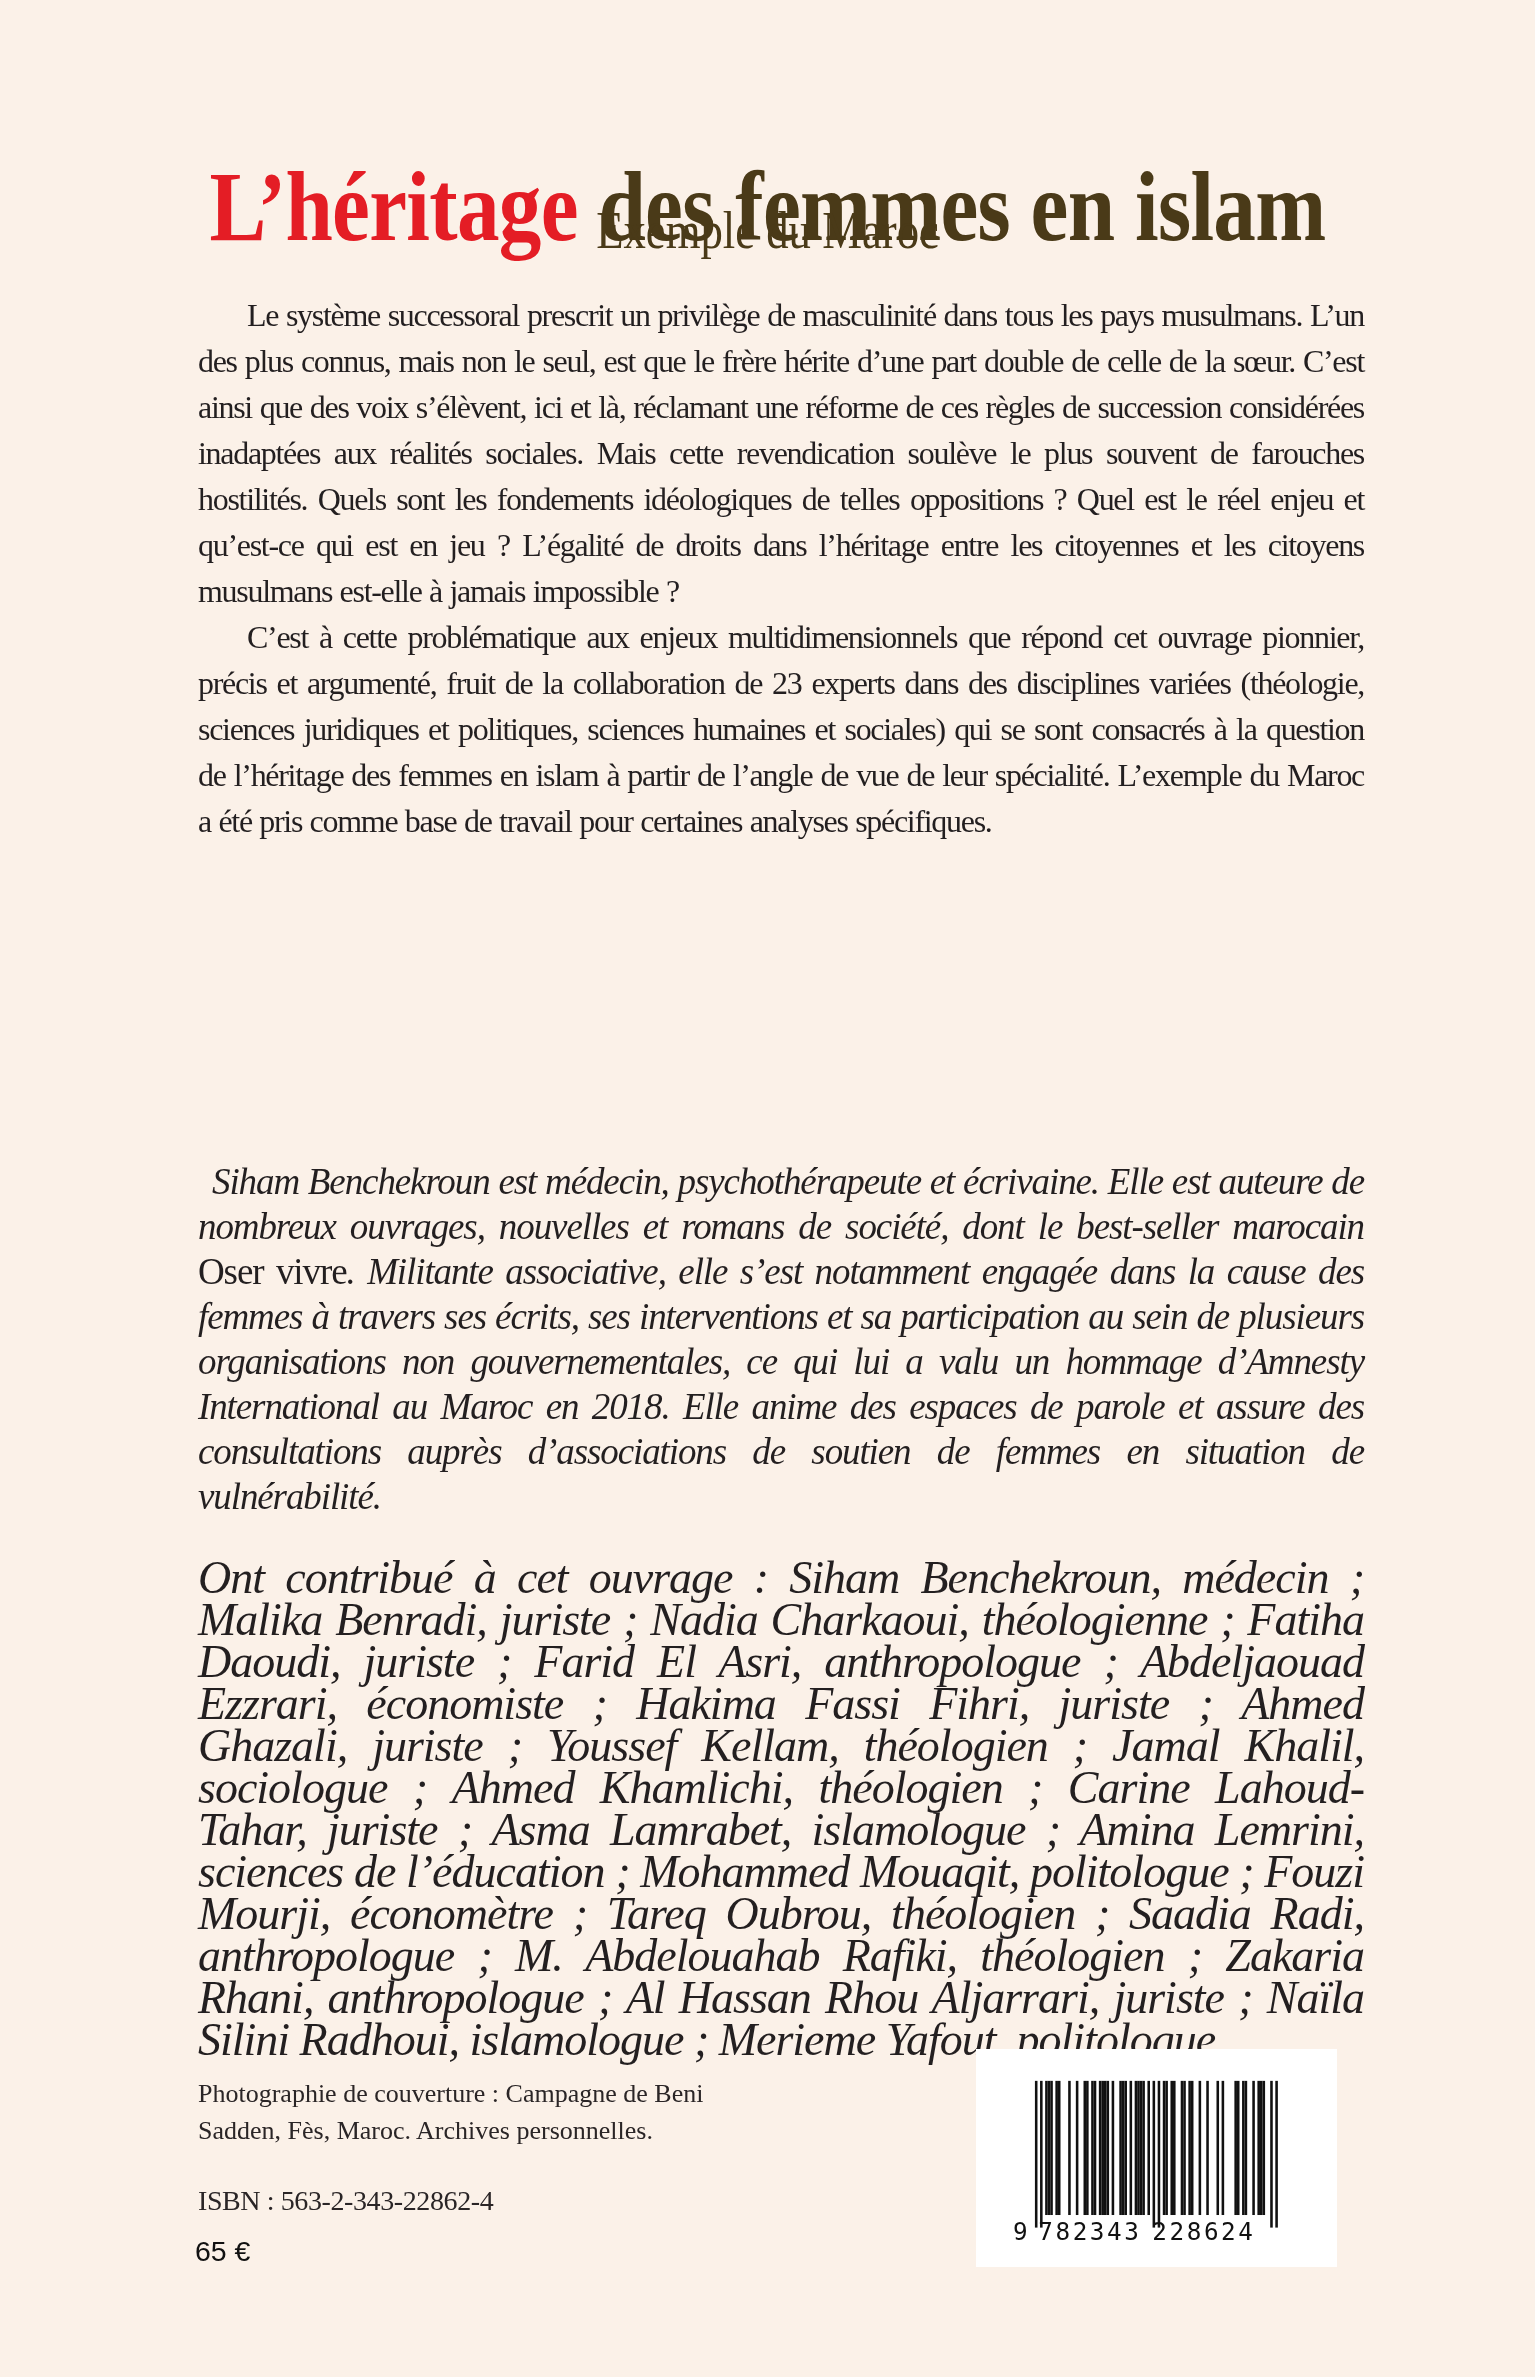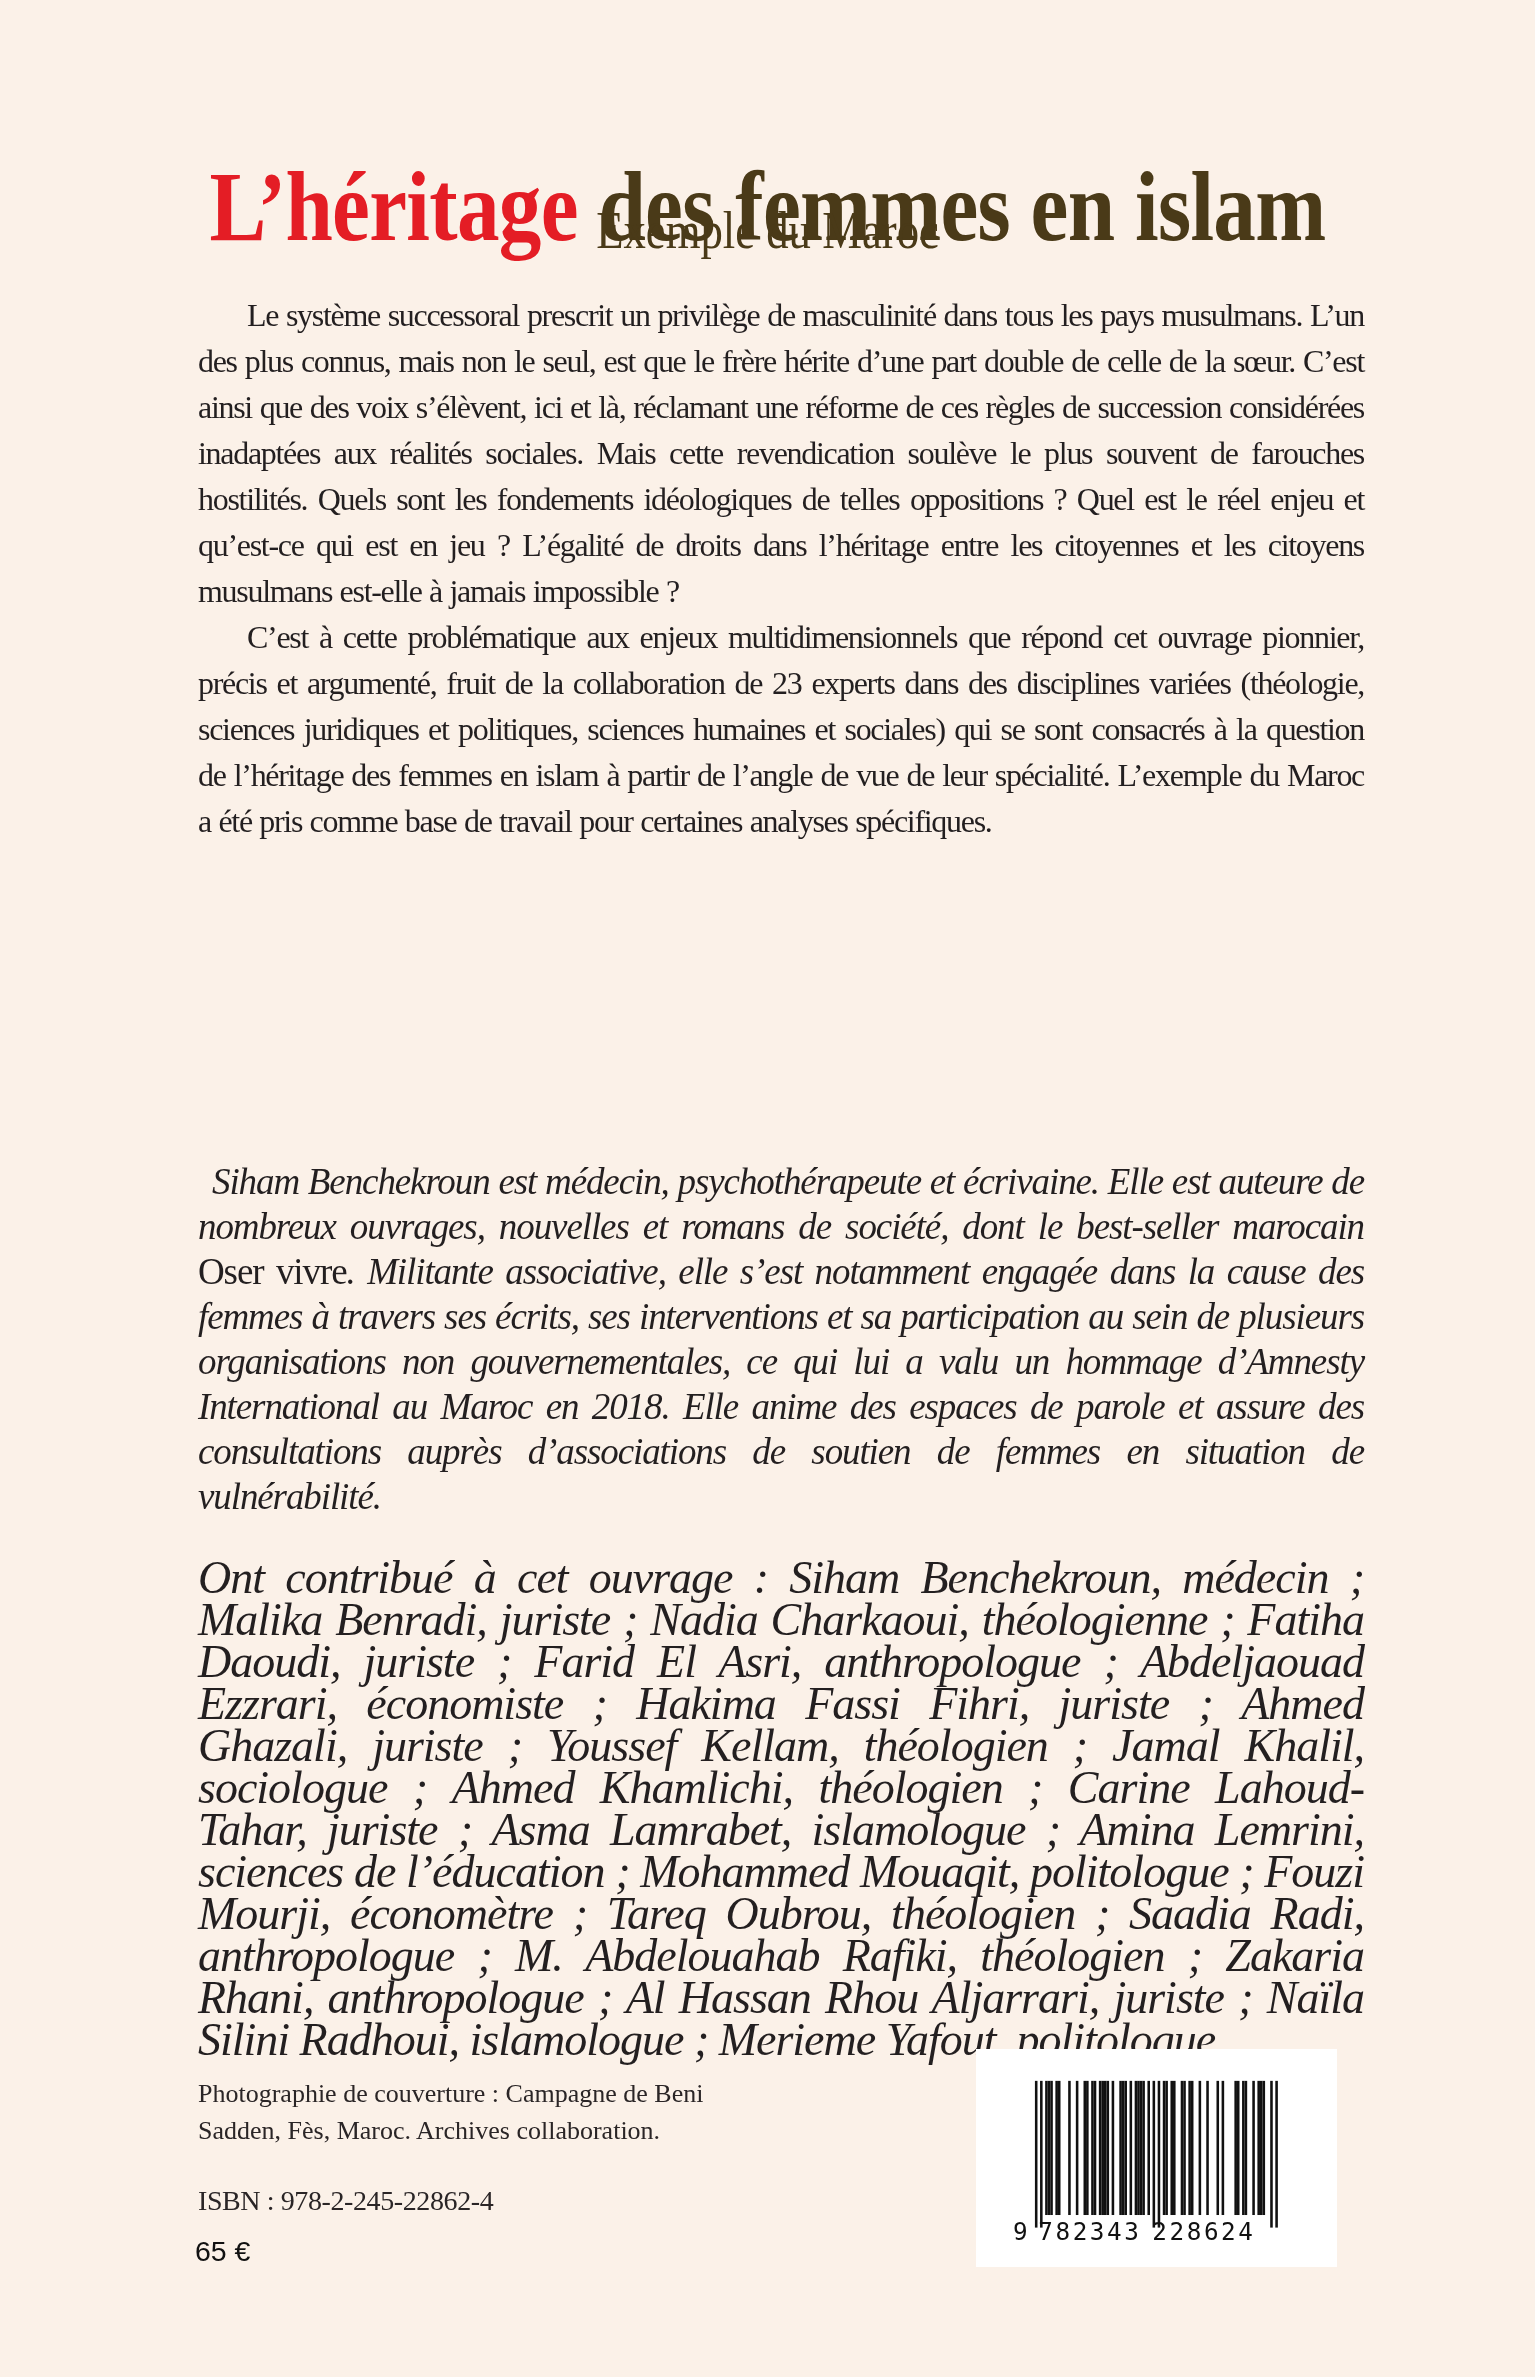"Photographie de couverture : Campagne" p.photo-credit { text: collaboration -> personnelles }
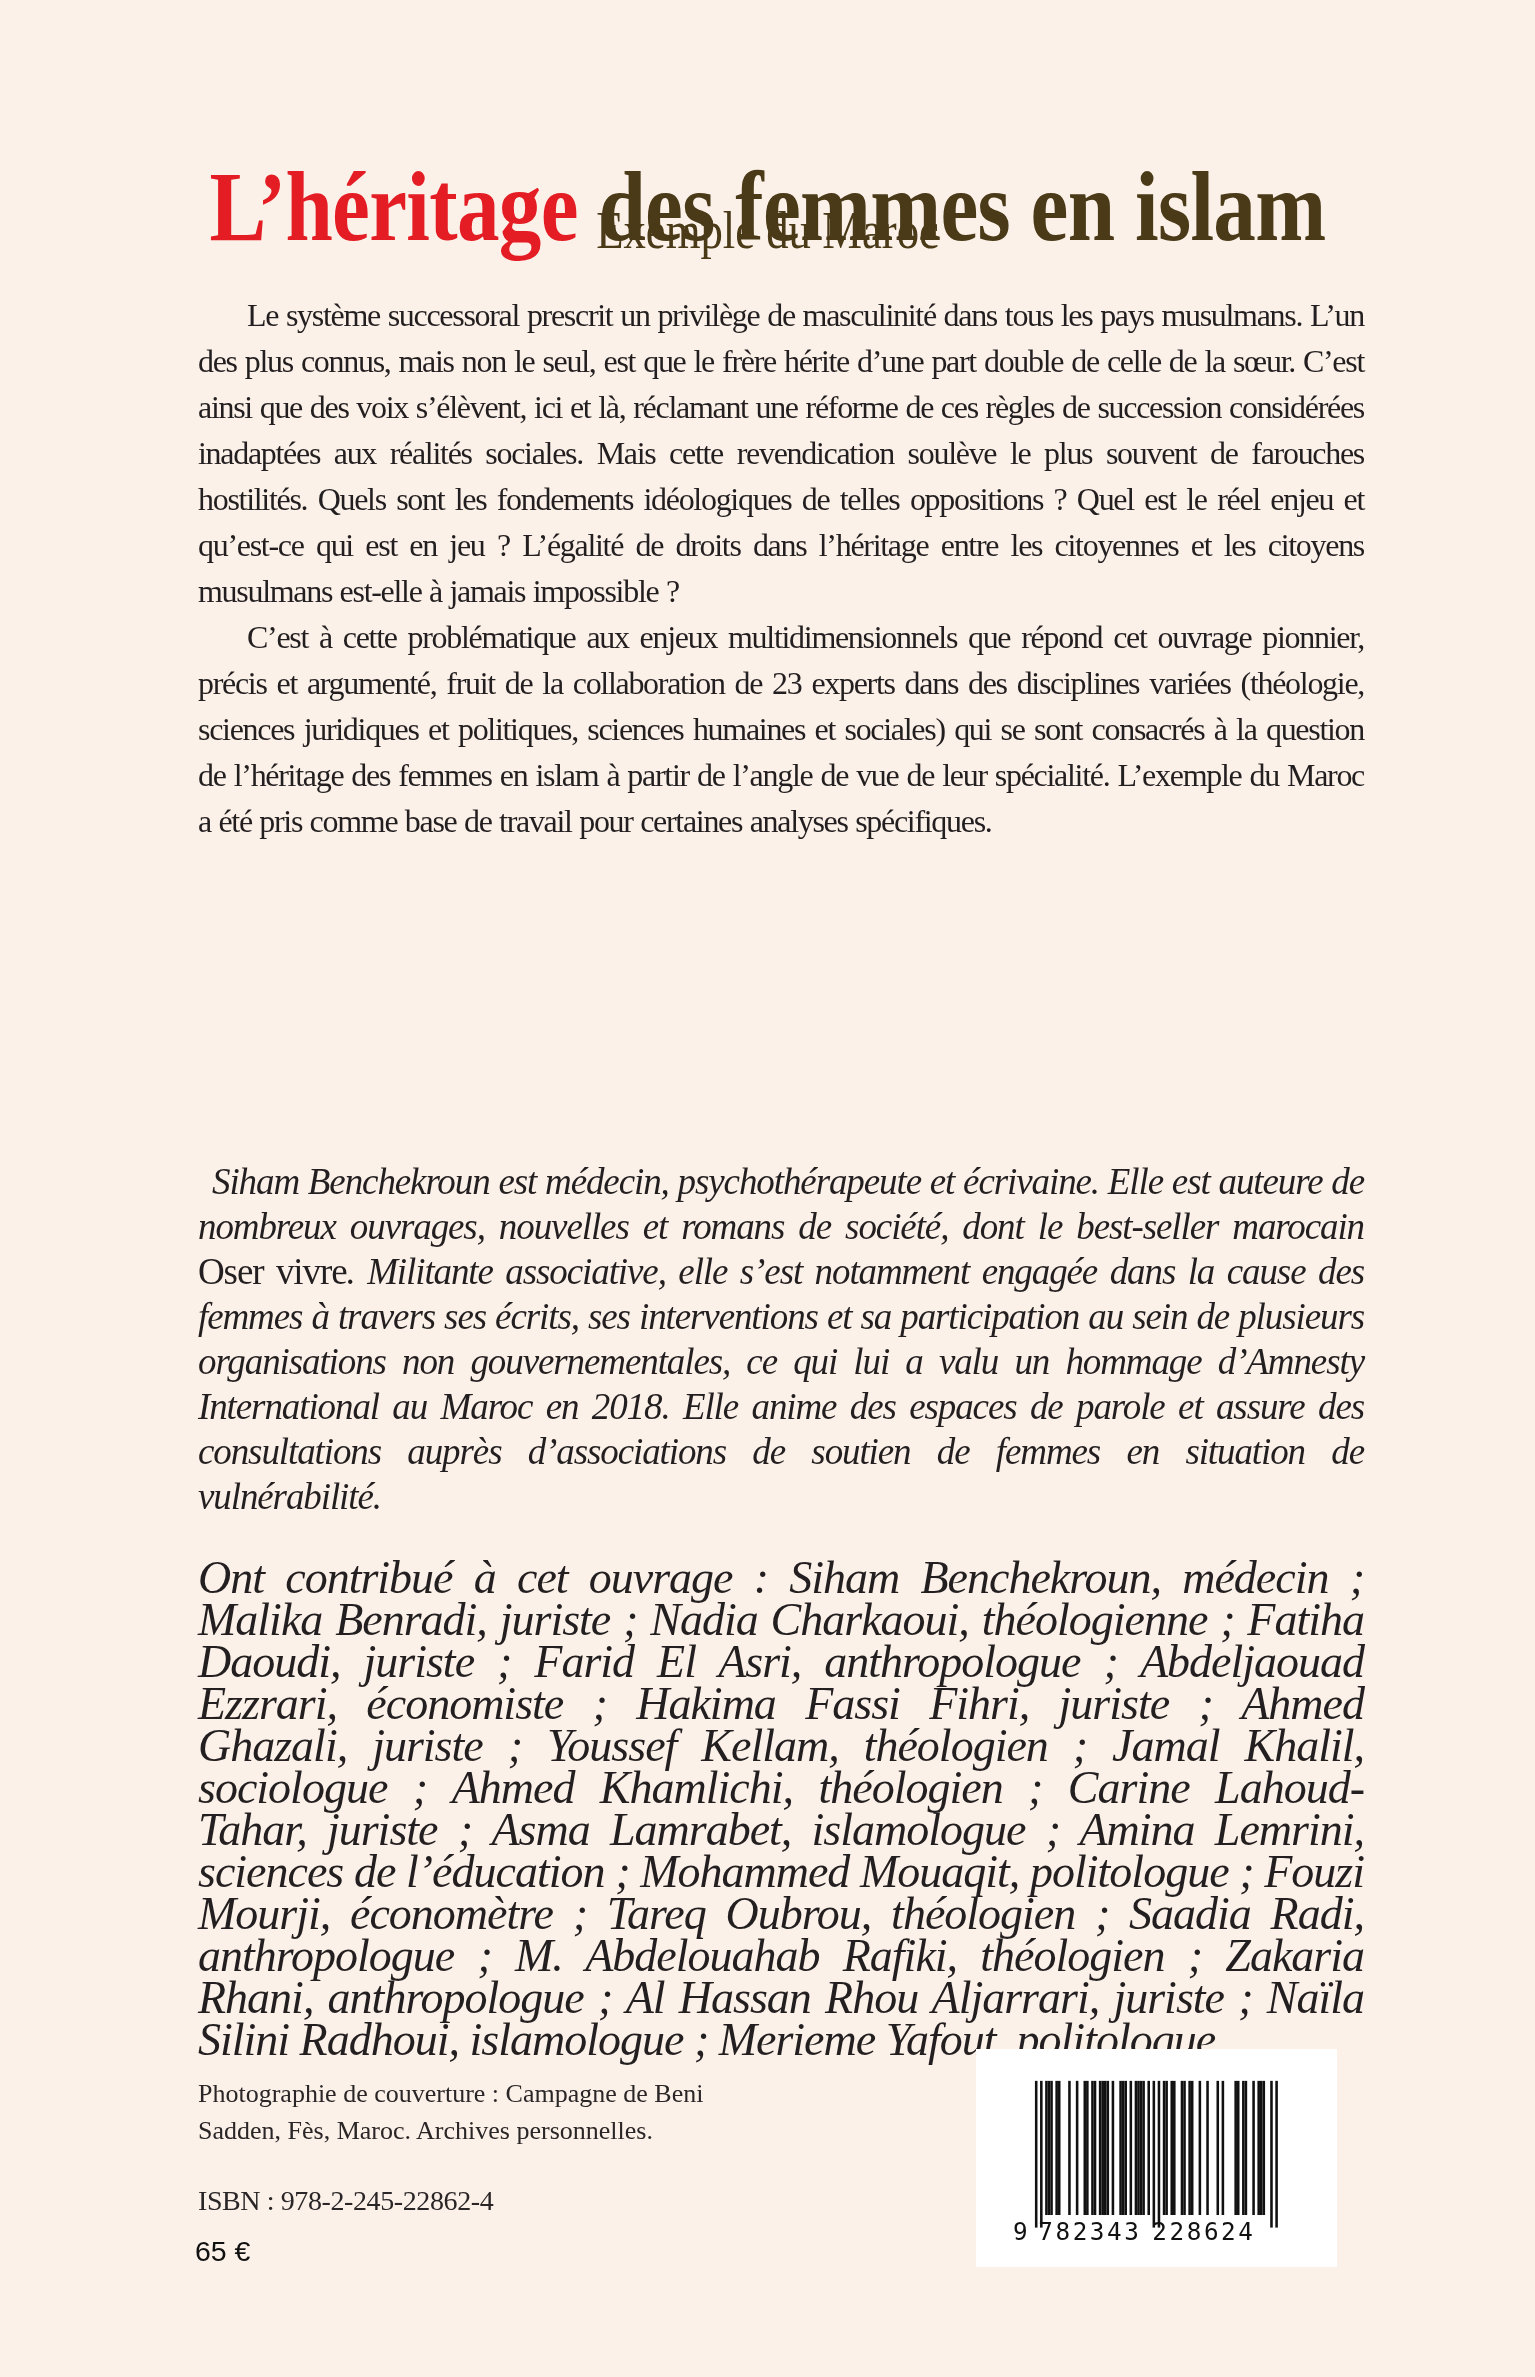"ISBN : 978-2-245-22862-4" div.isbn { text: 978-2-245-22862-4 -> 563-2-343-22862-4 }
